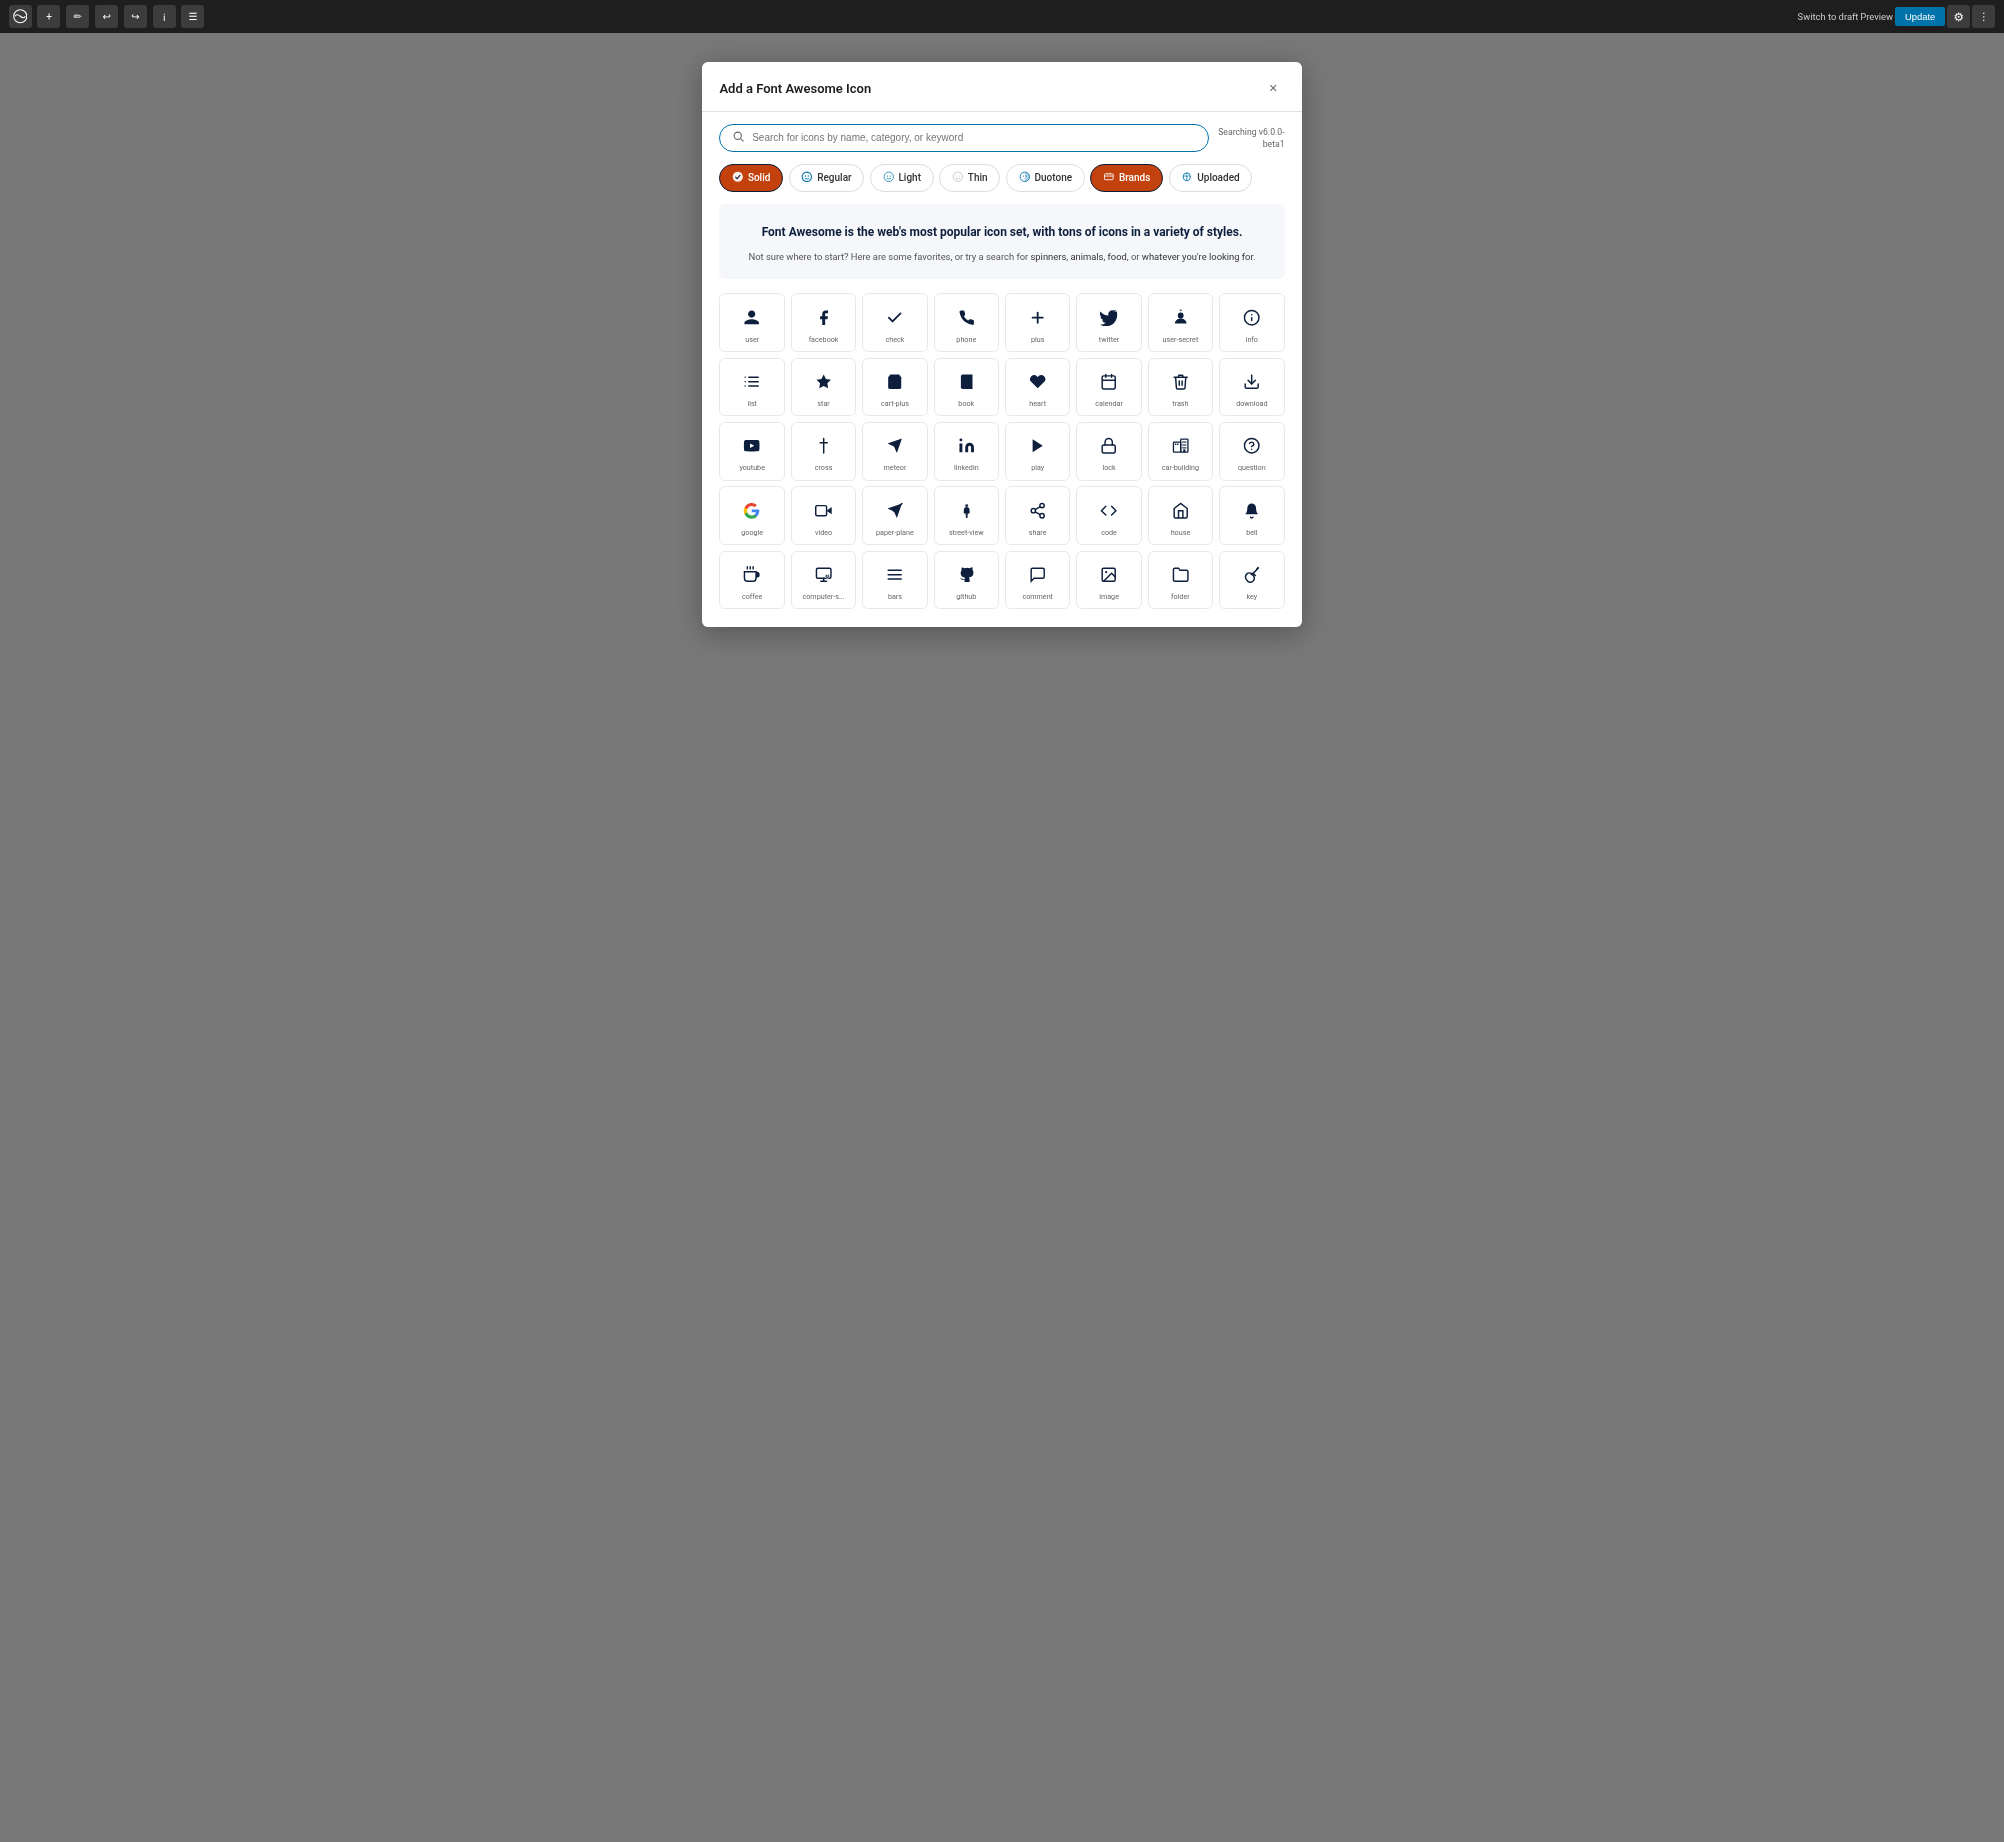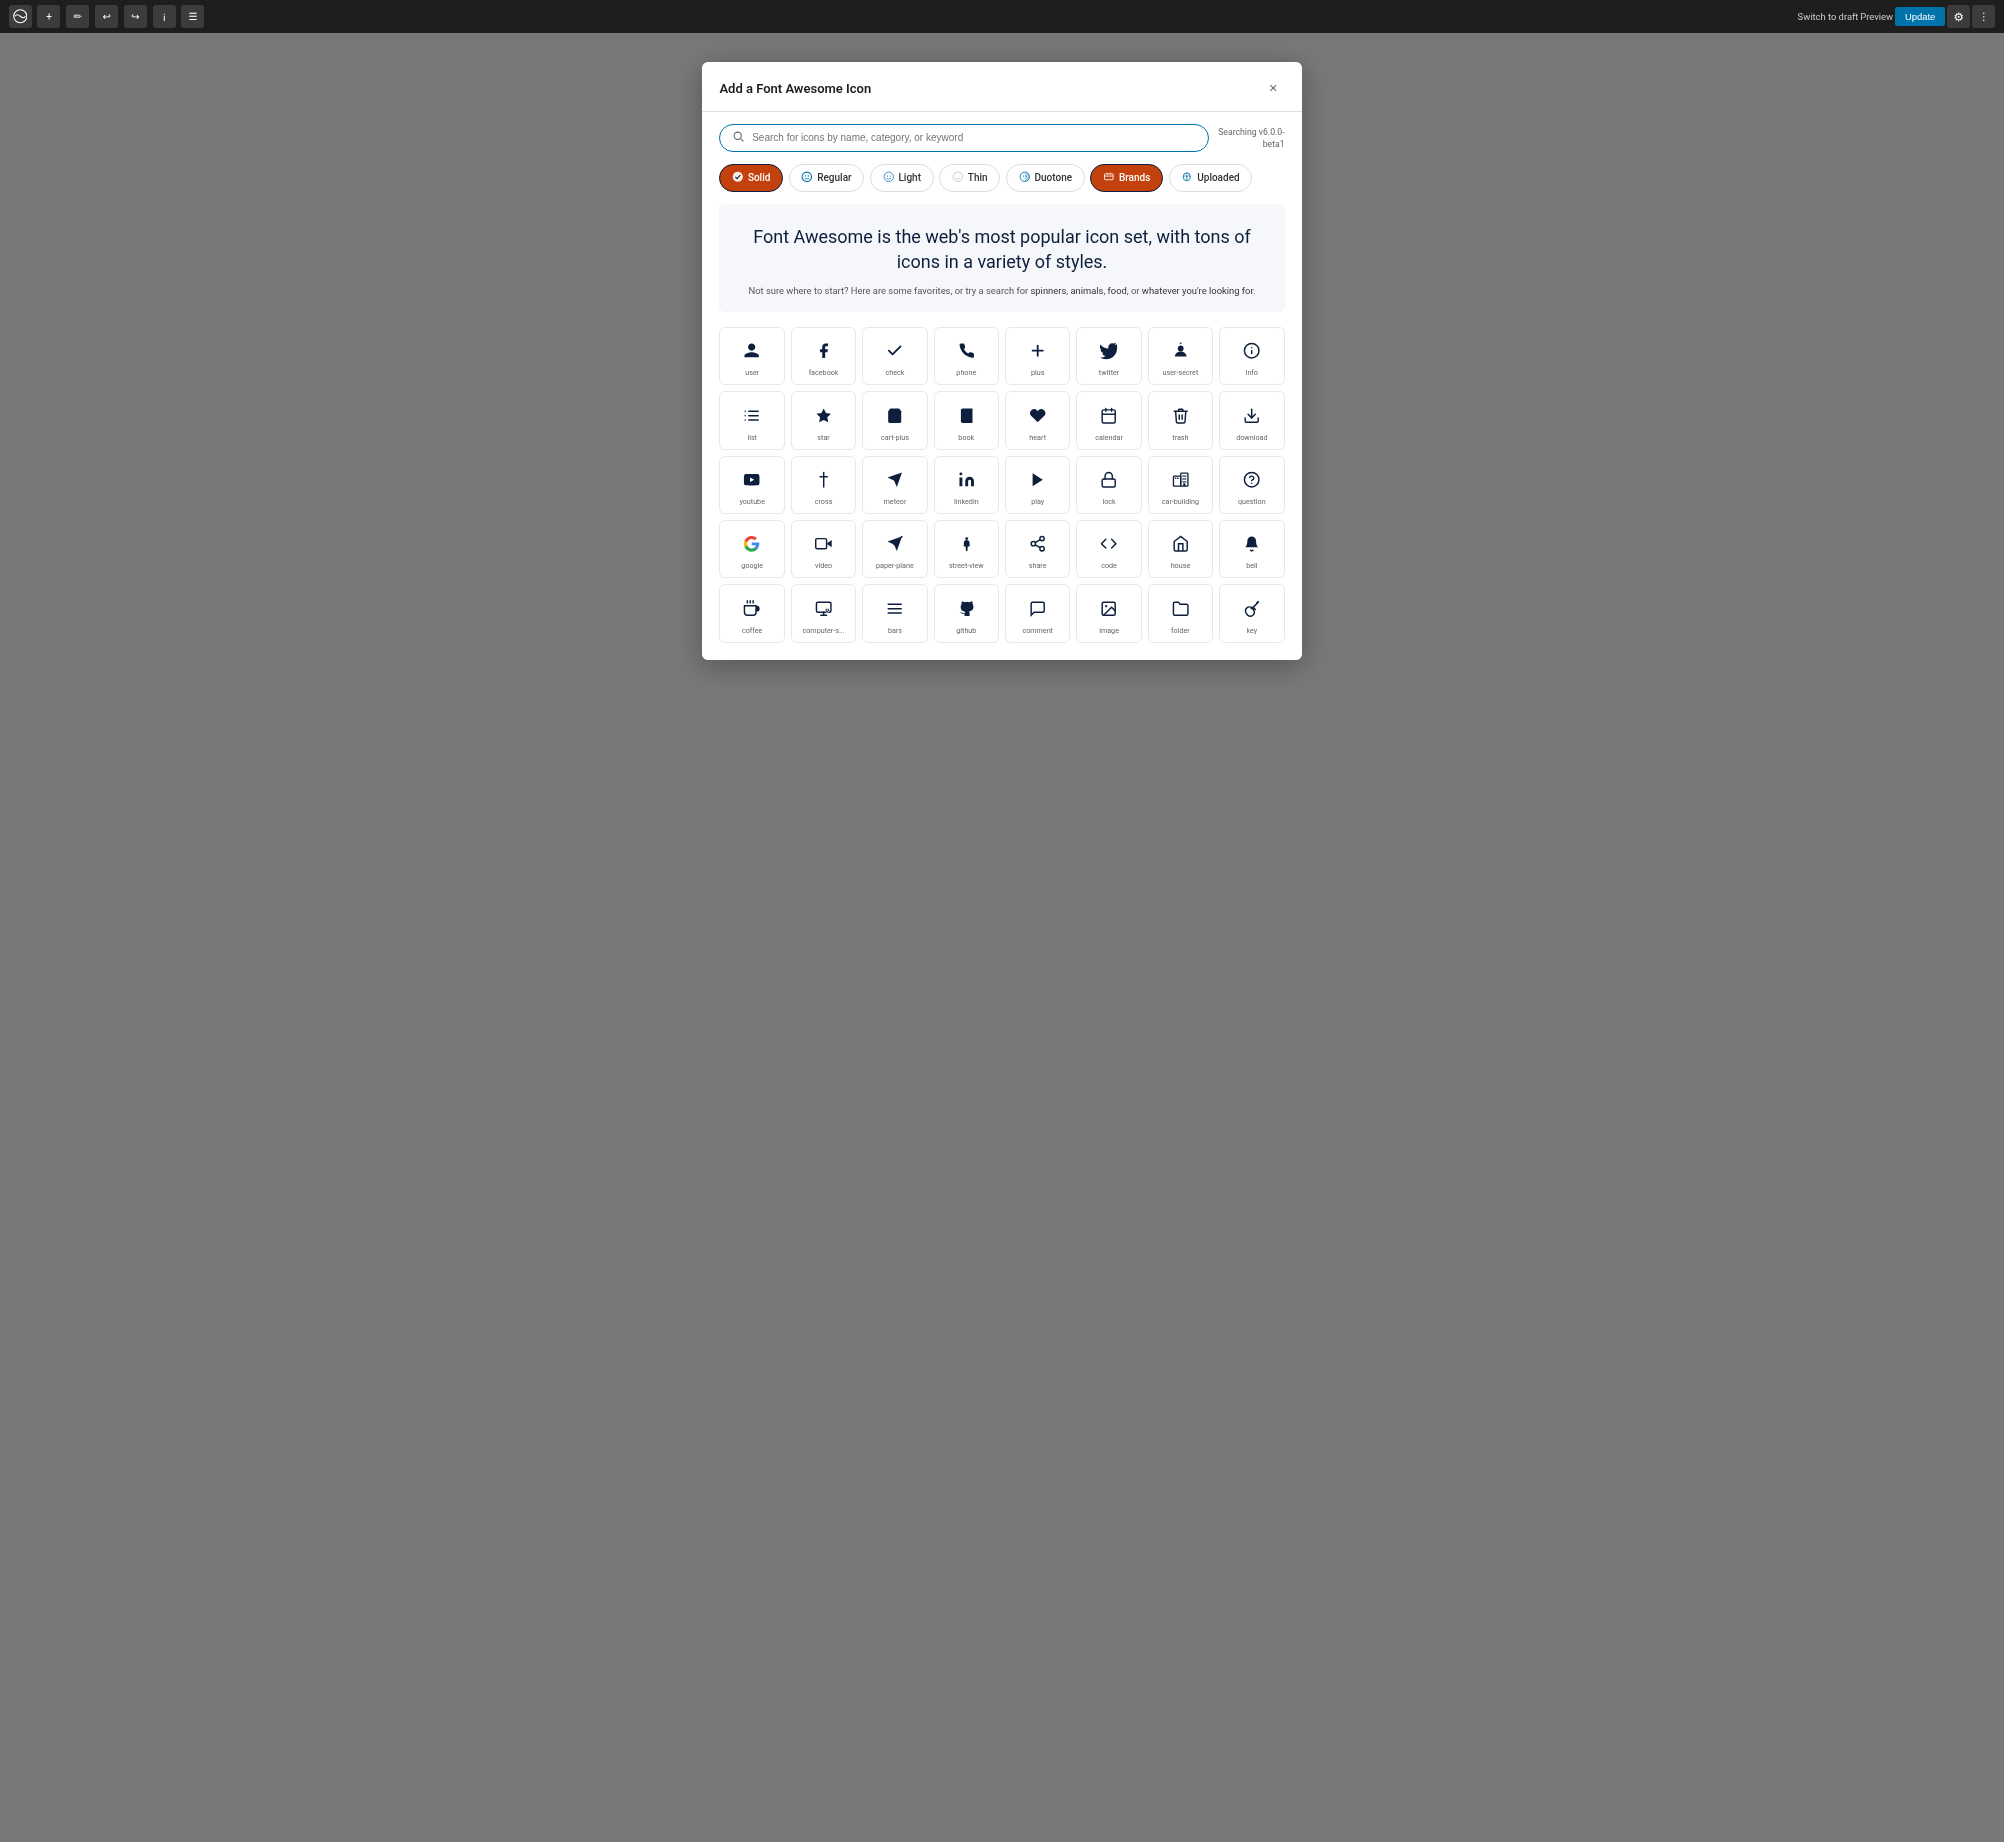"Font Awesome is the web's" .promo-title { font-size: 18px -> 12px; font-weight: 400 -> 700 }
